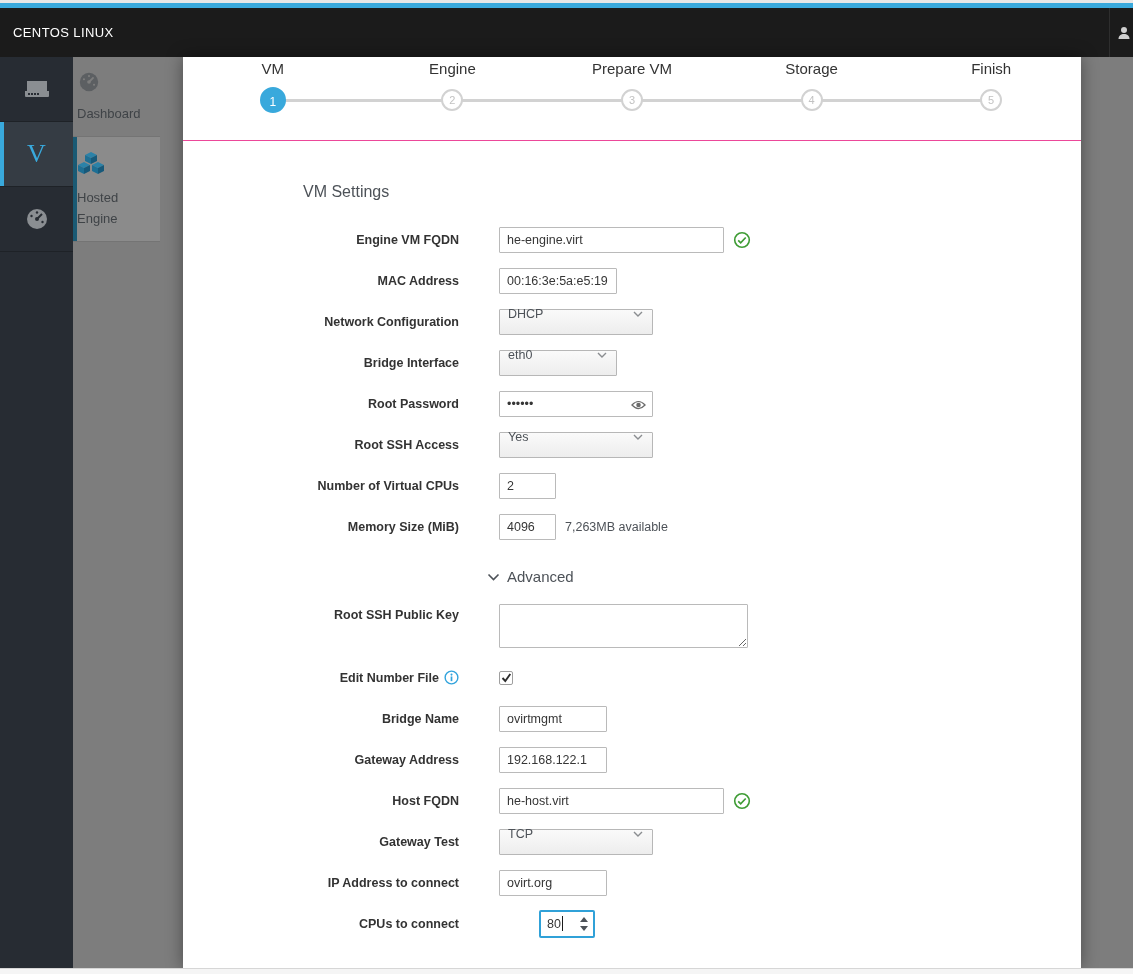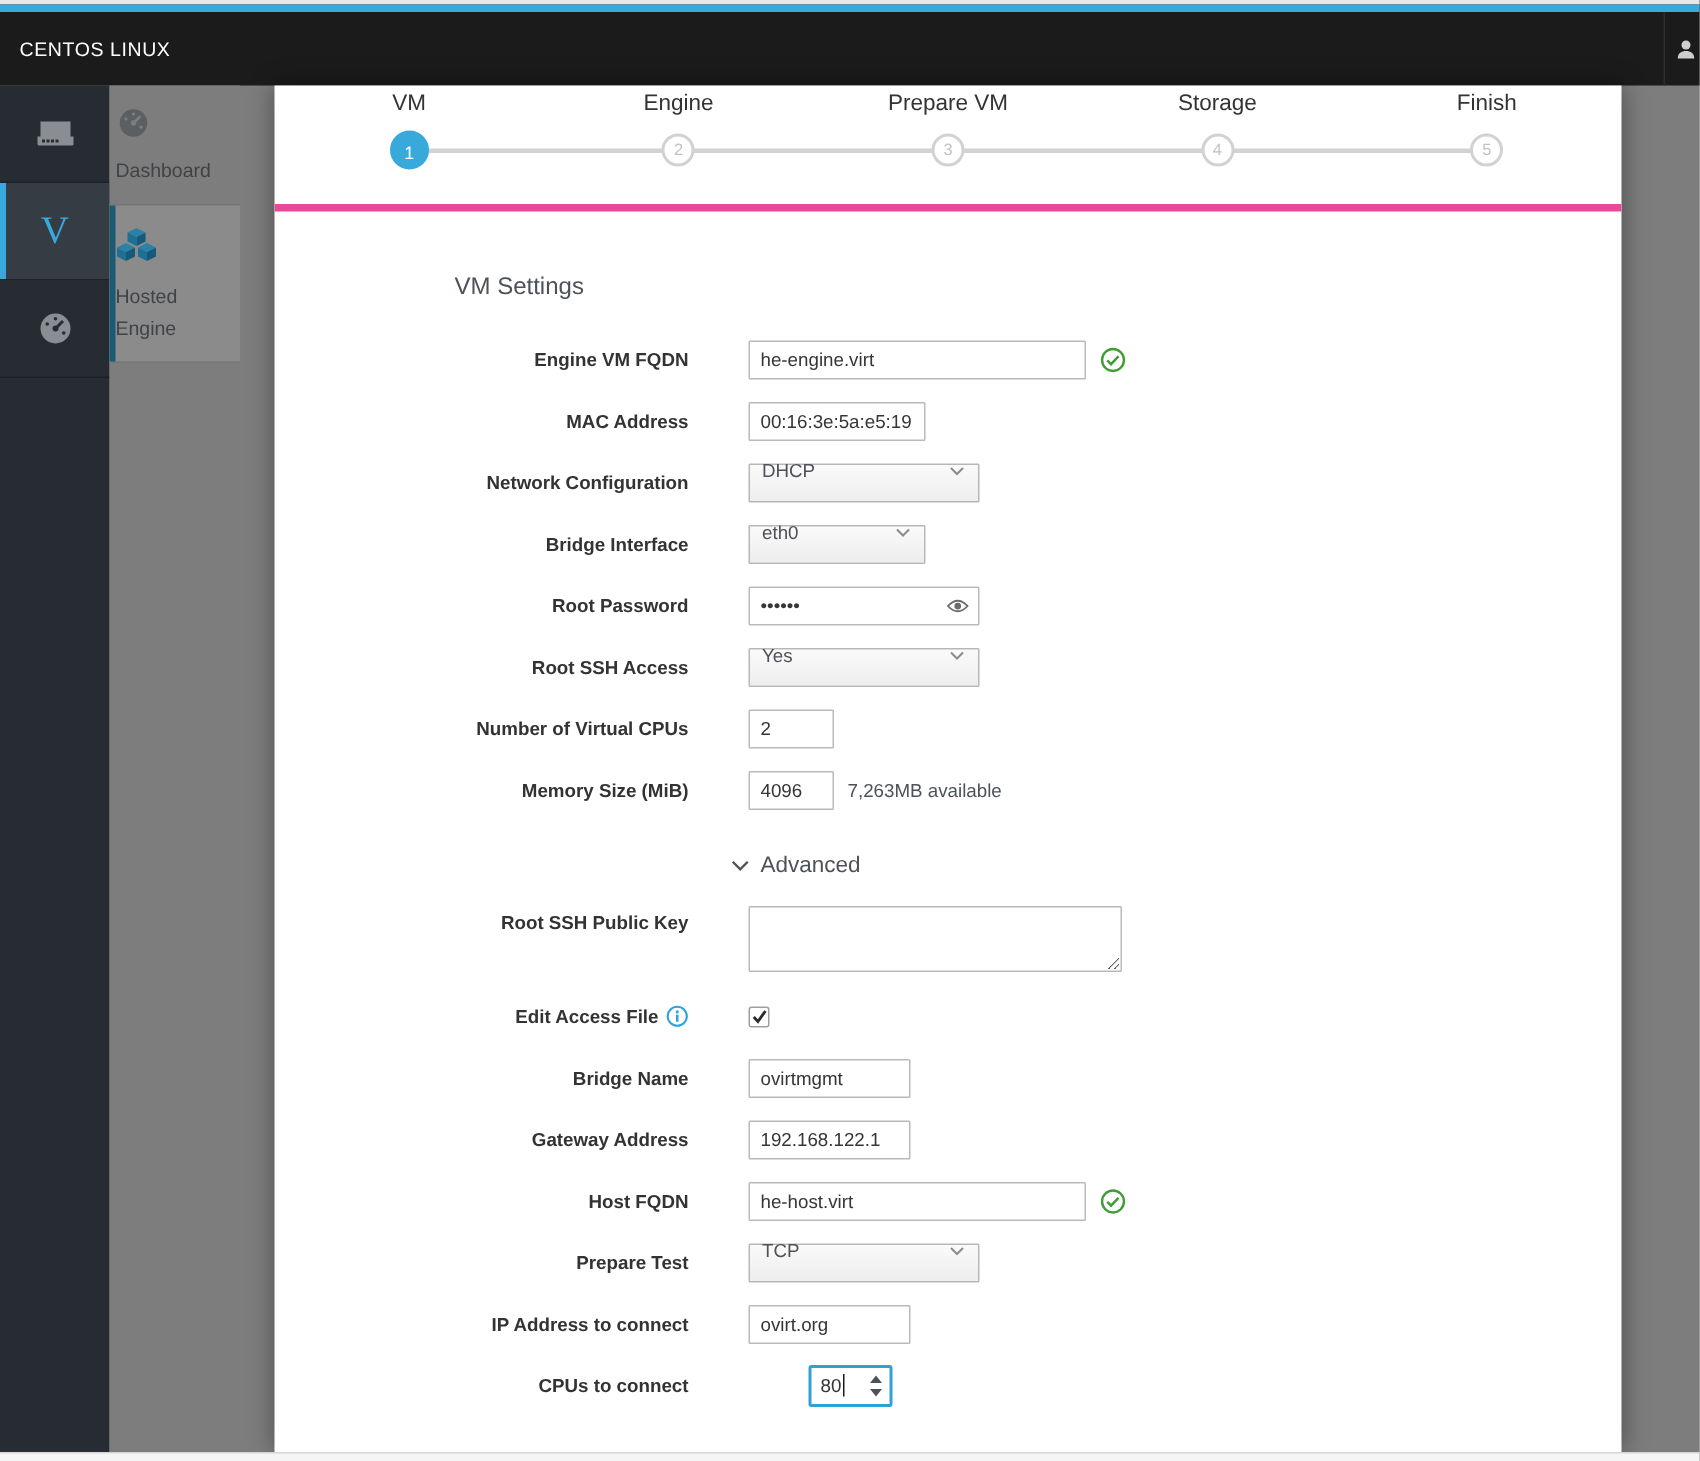"VM" .steps { border-bottom: 5px solid #ec4899 -> 1px solid #ec4899 }
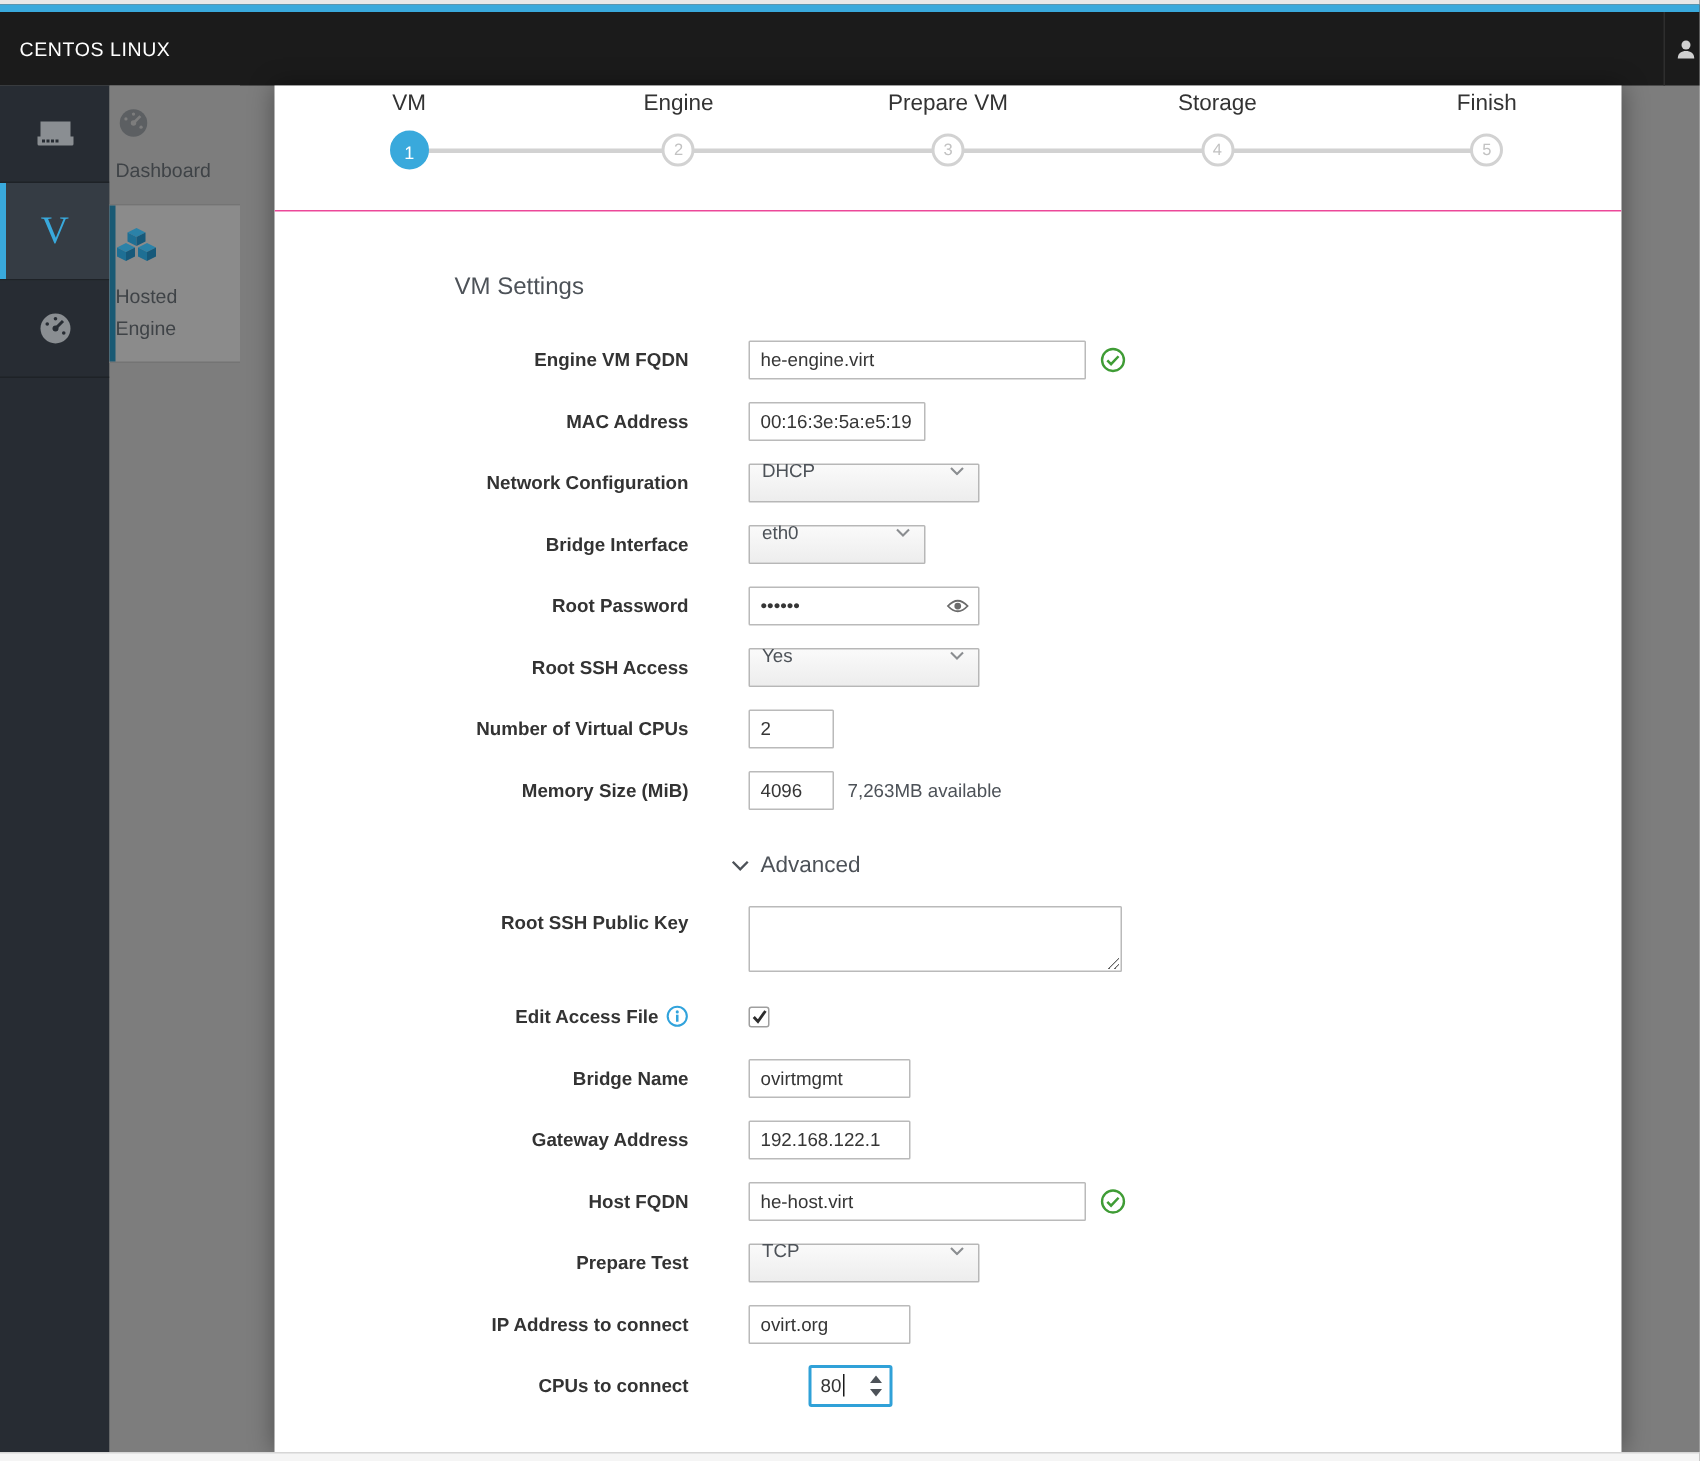"Edit Access File" span { text: Access -> Number }
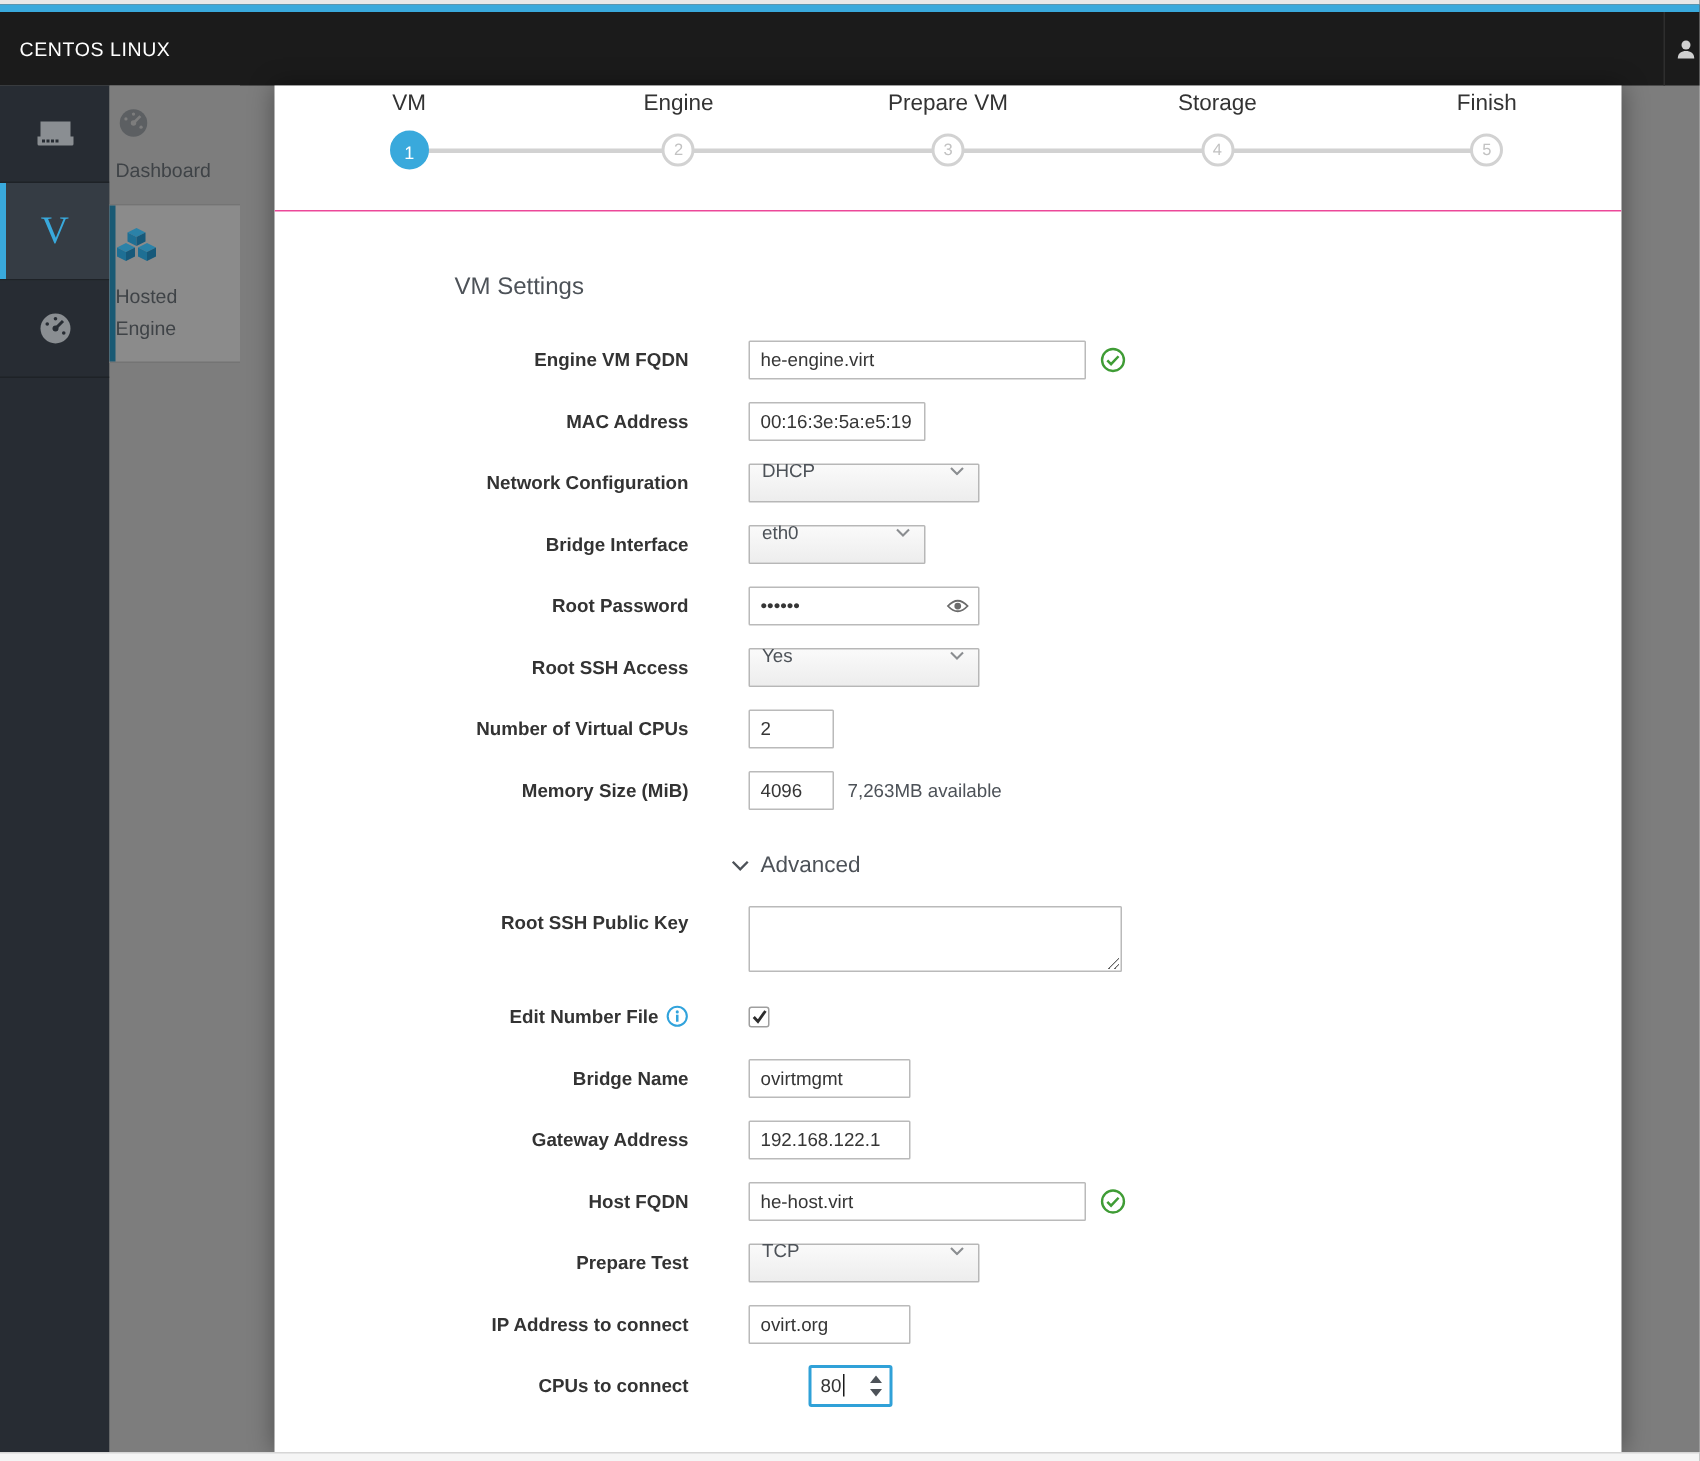"Prepare Test" span.flabel { text: Prepare -> Gateway }
